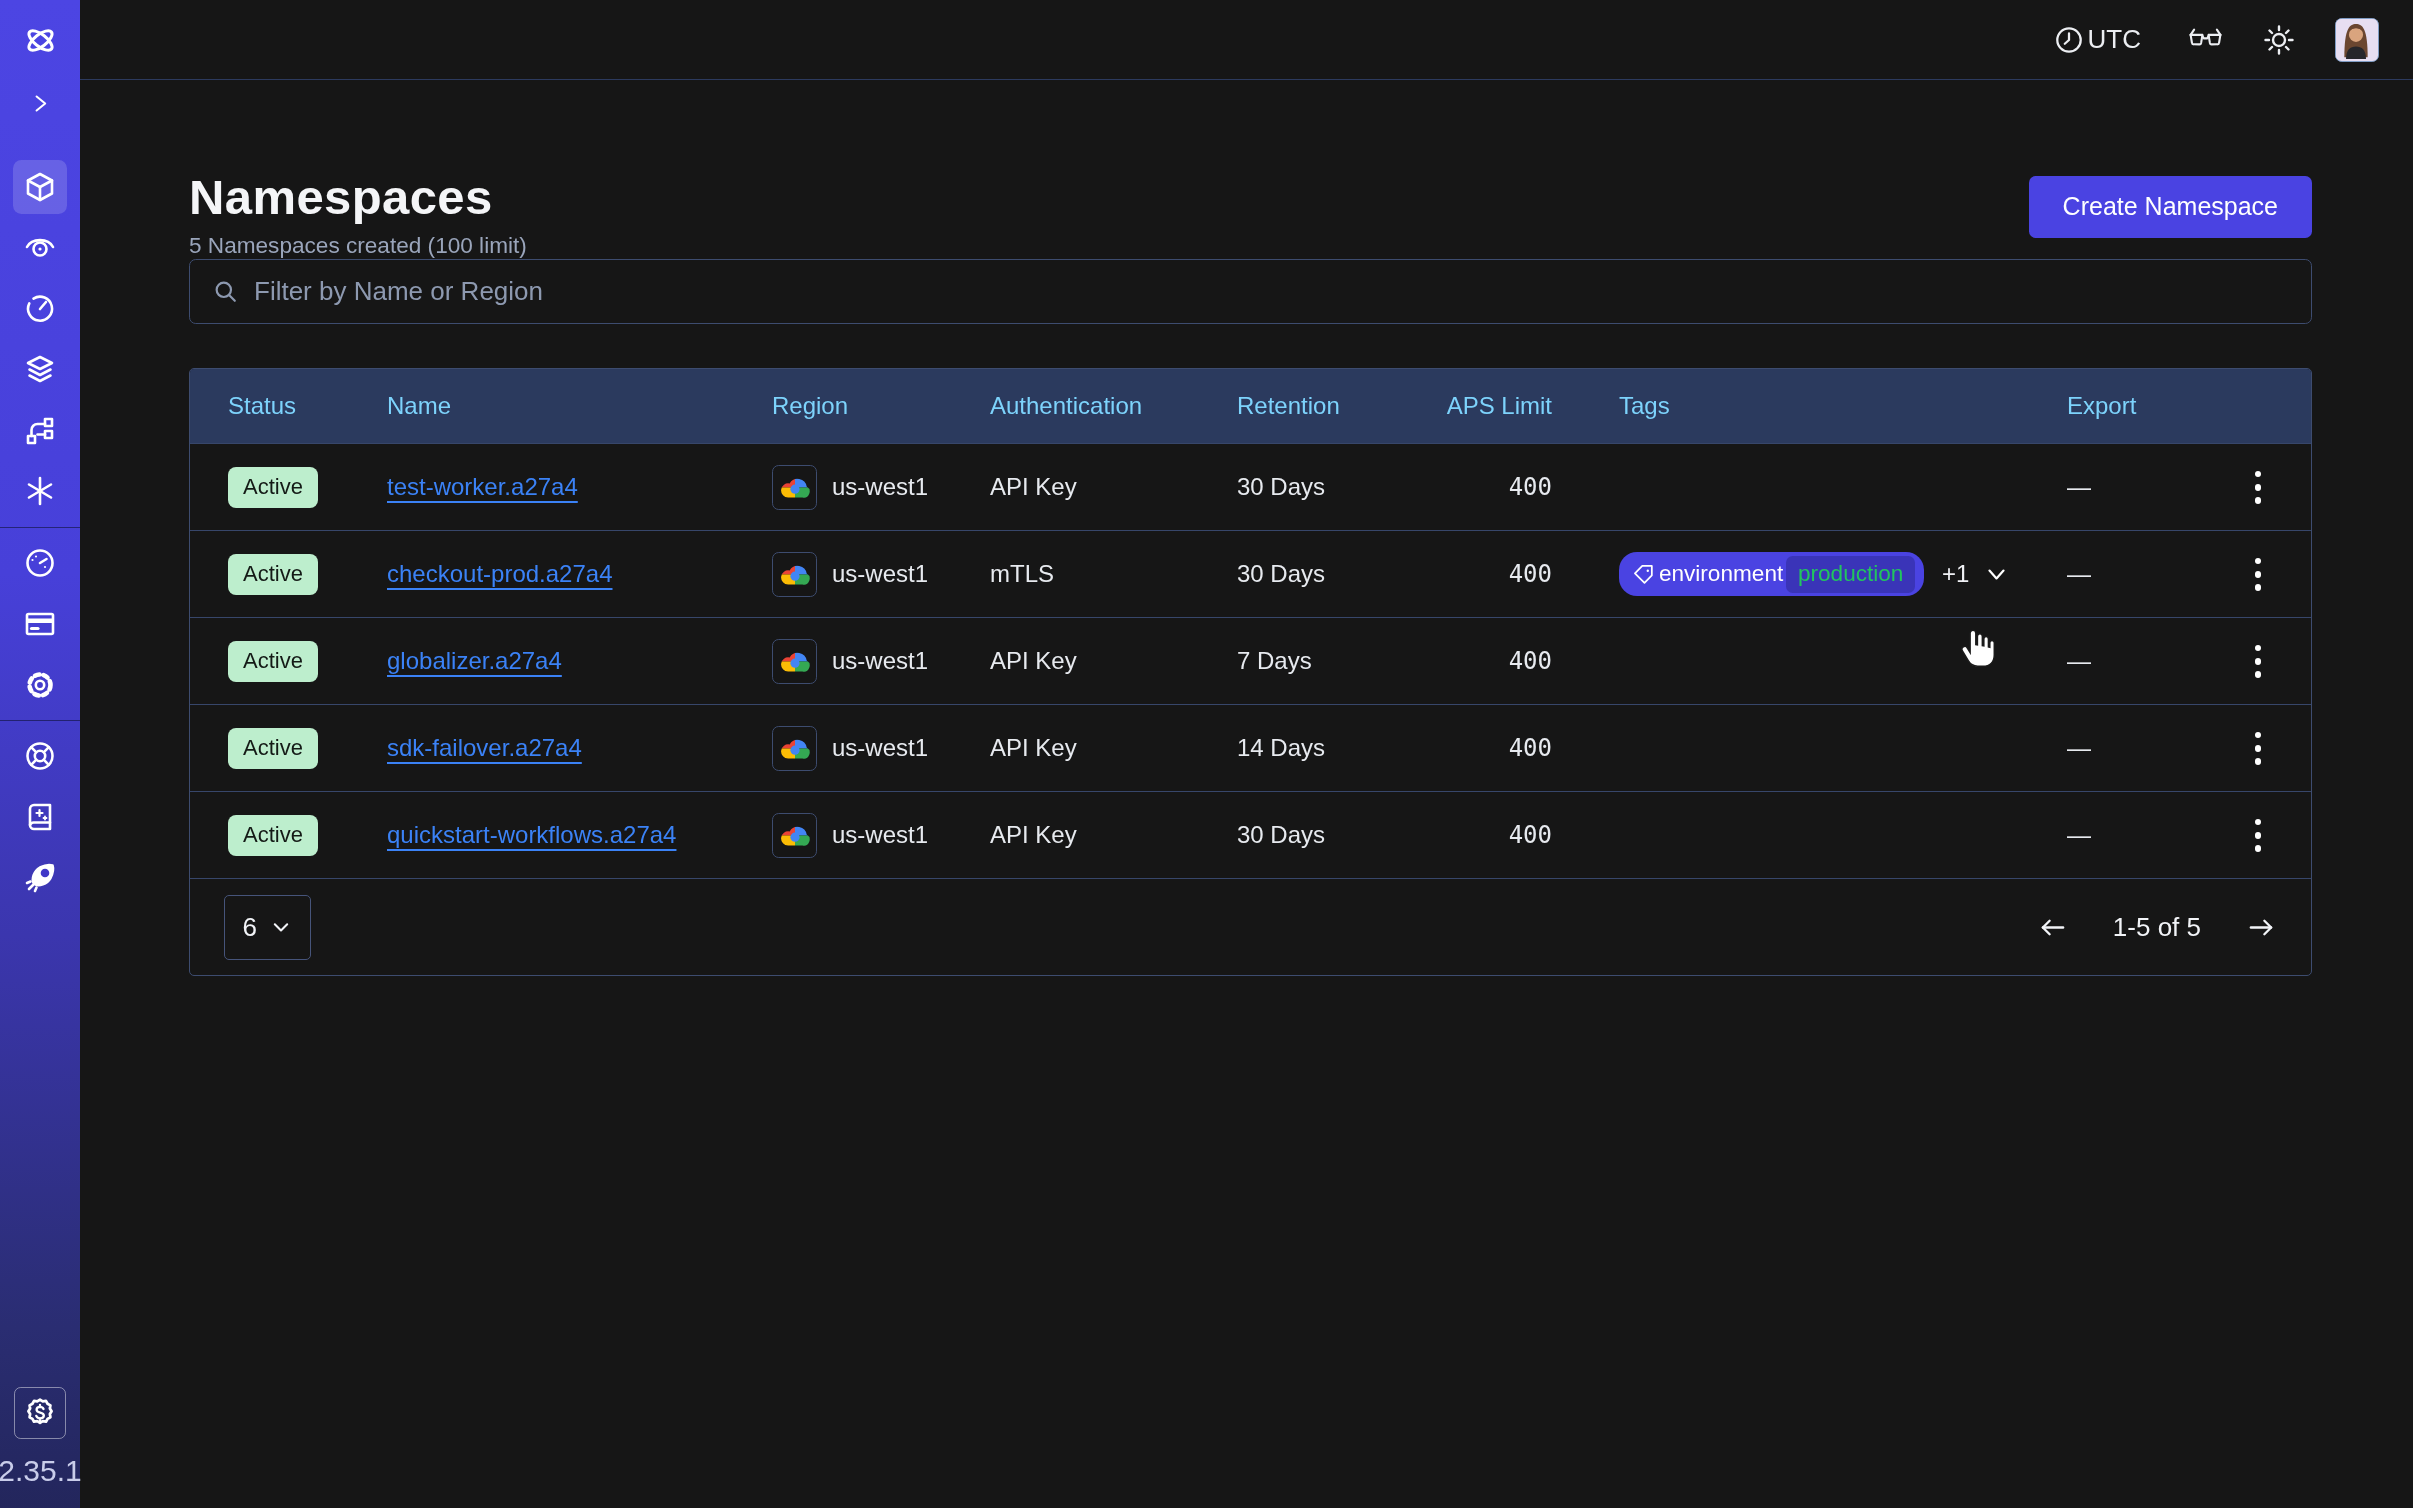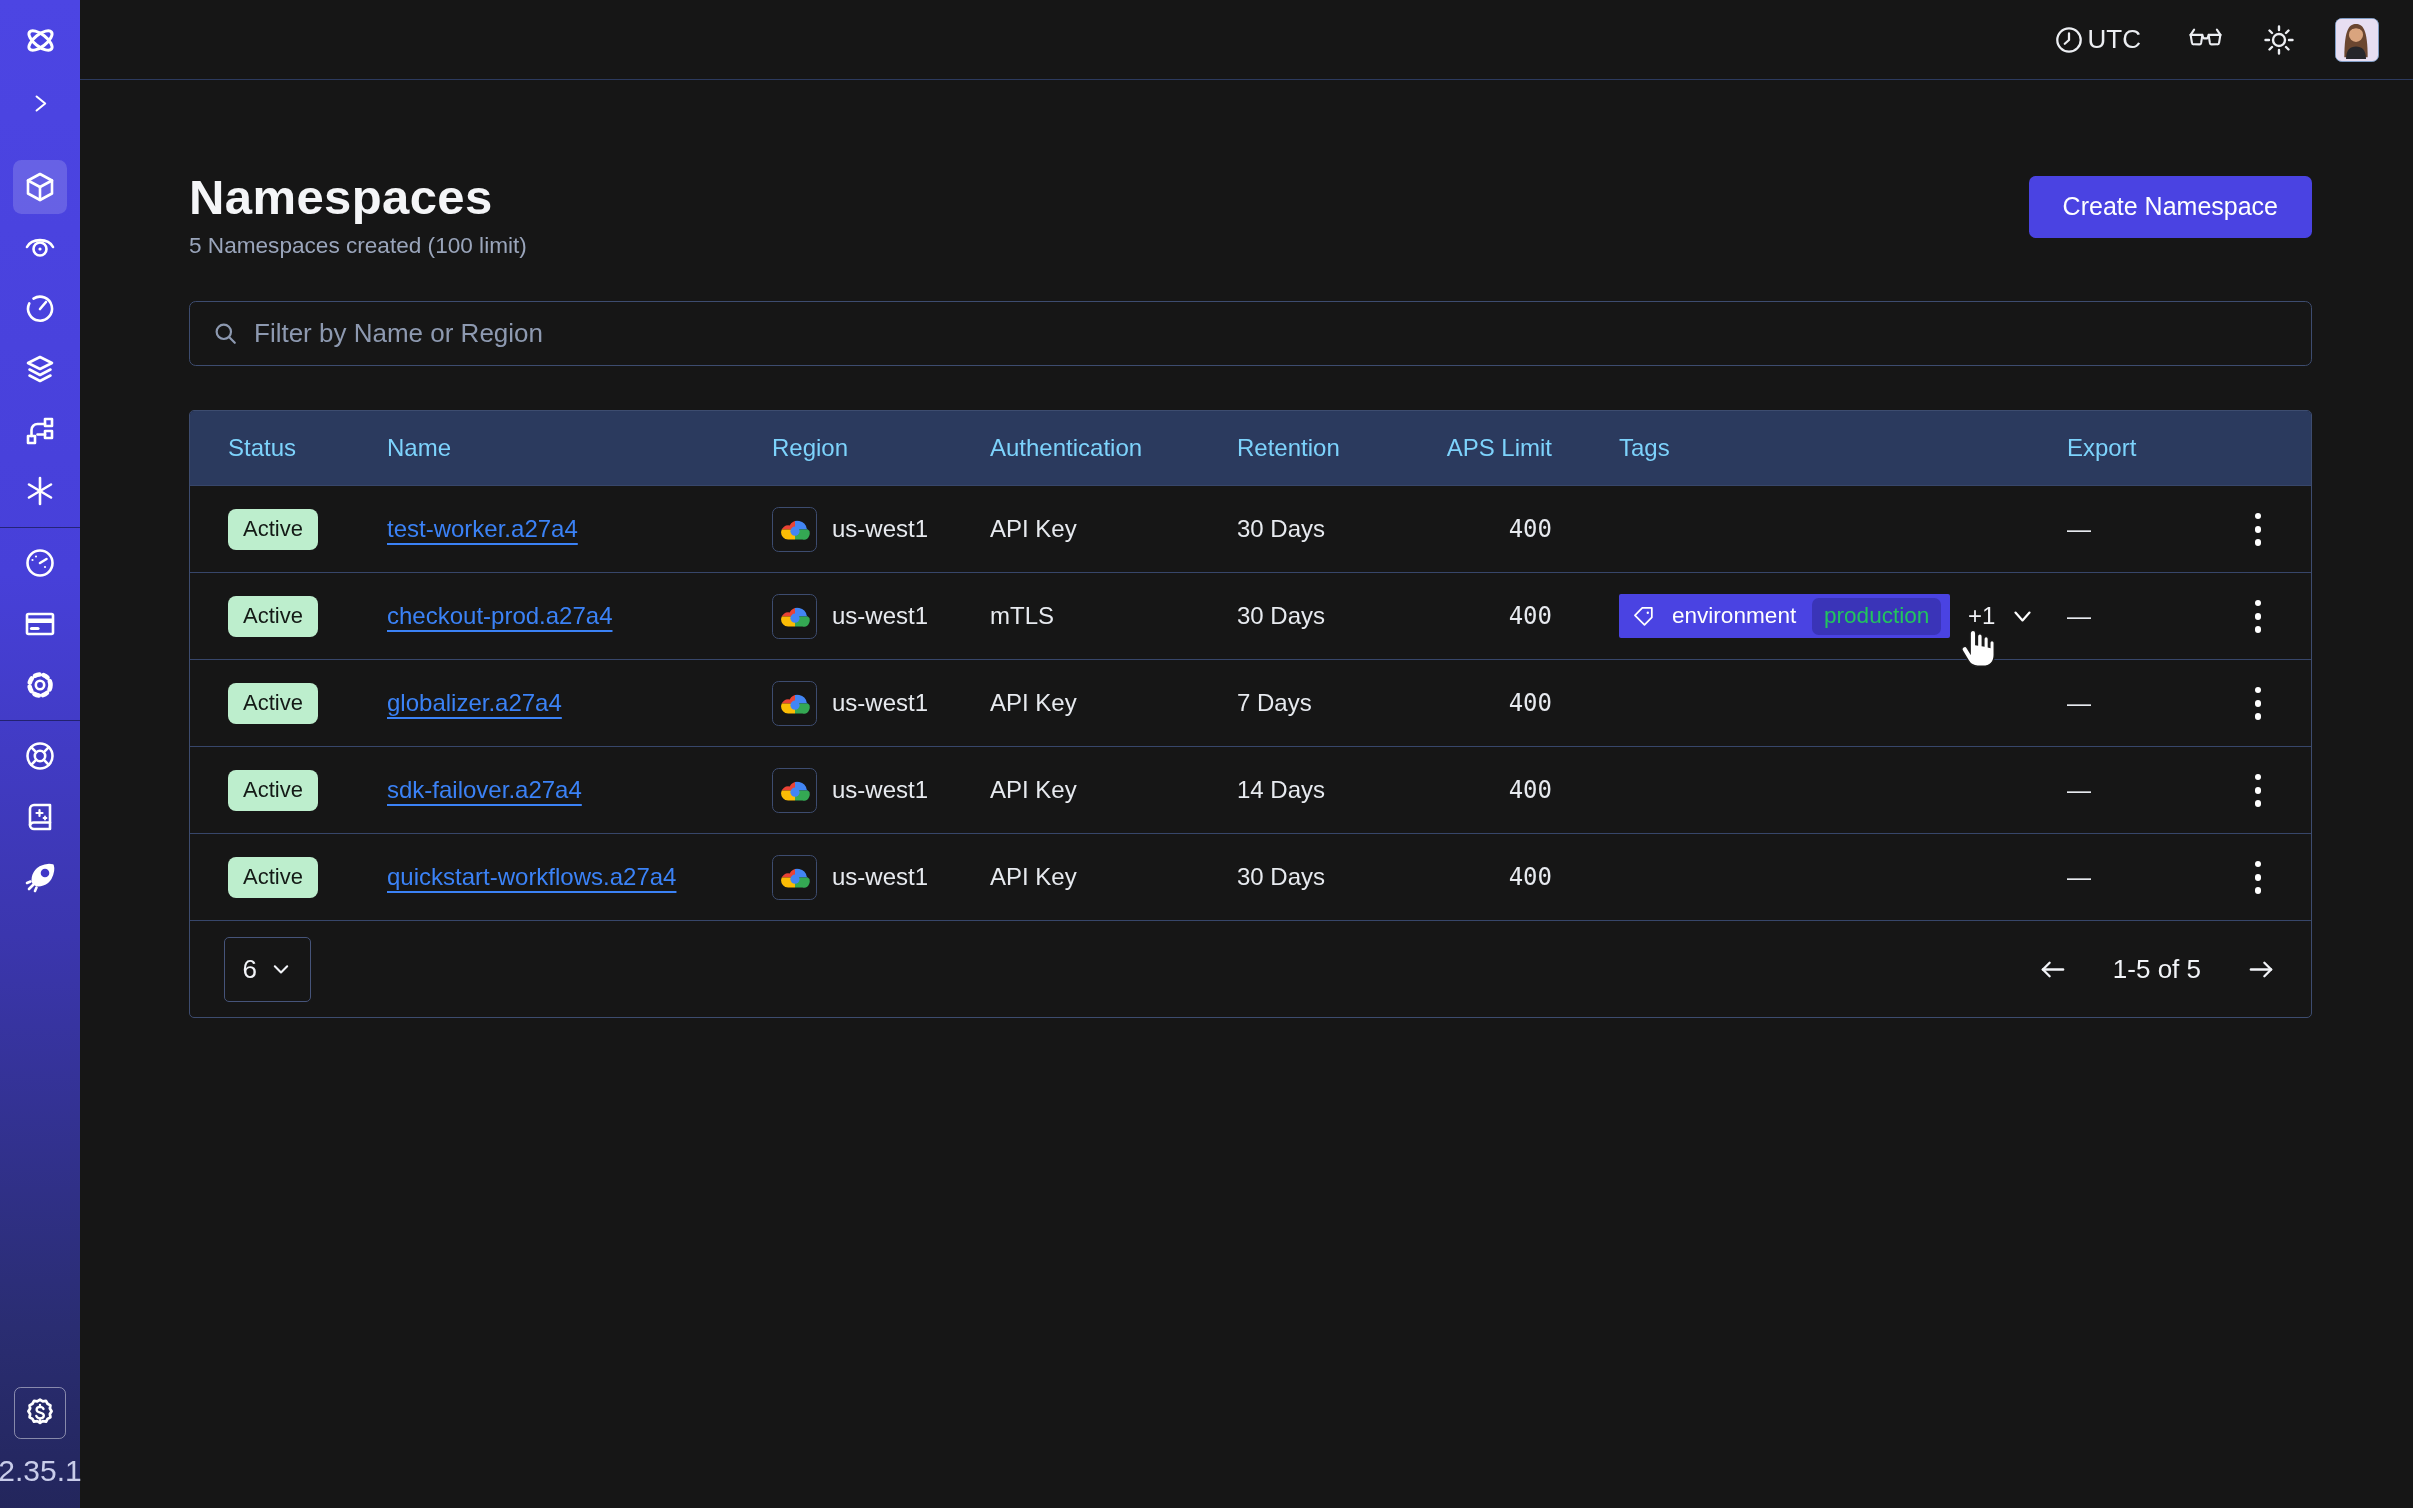"Filter by Name or Region" .searchbar { margin-top: 42px -> none }
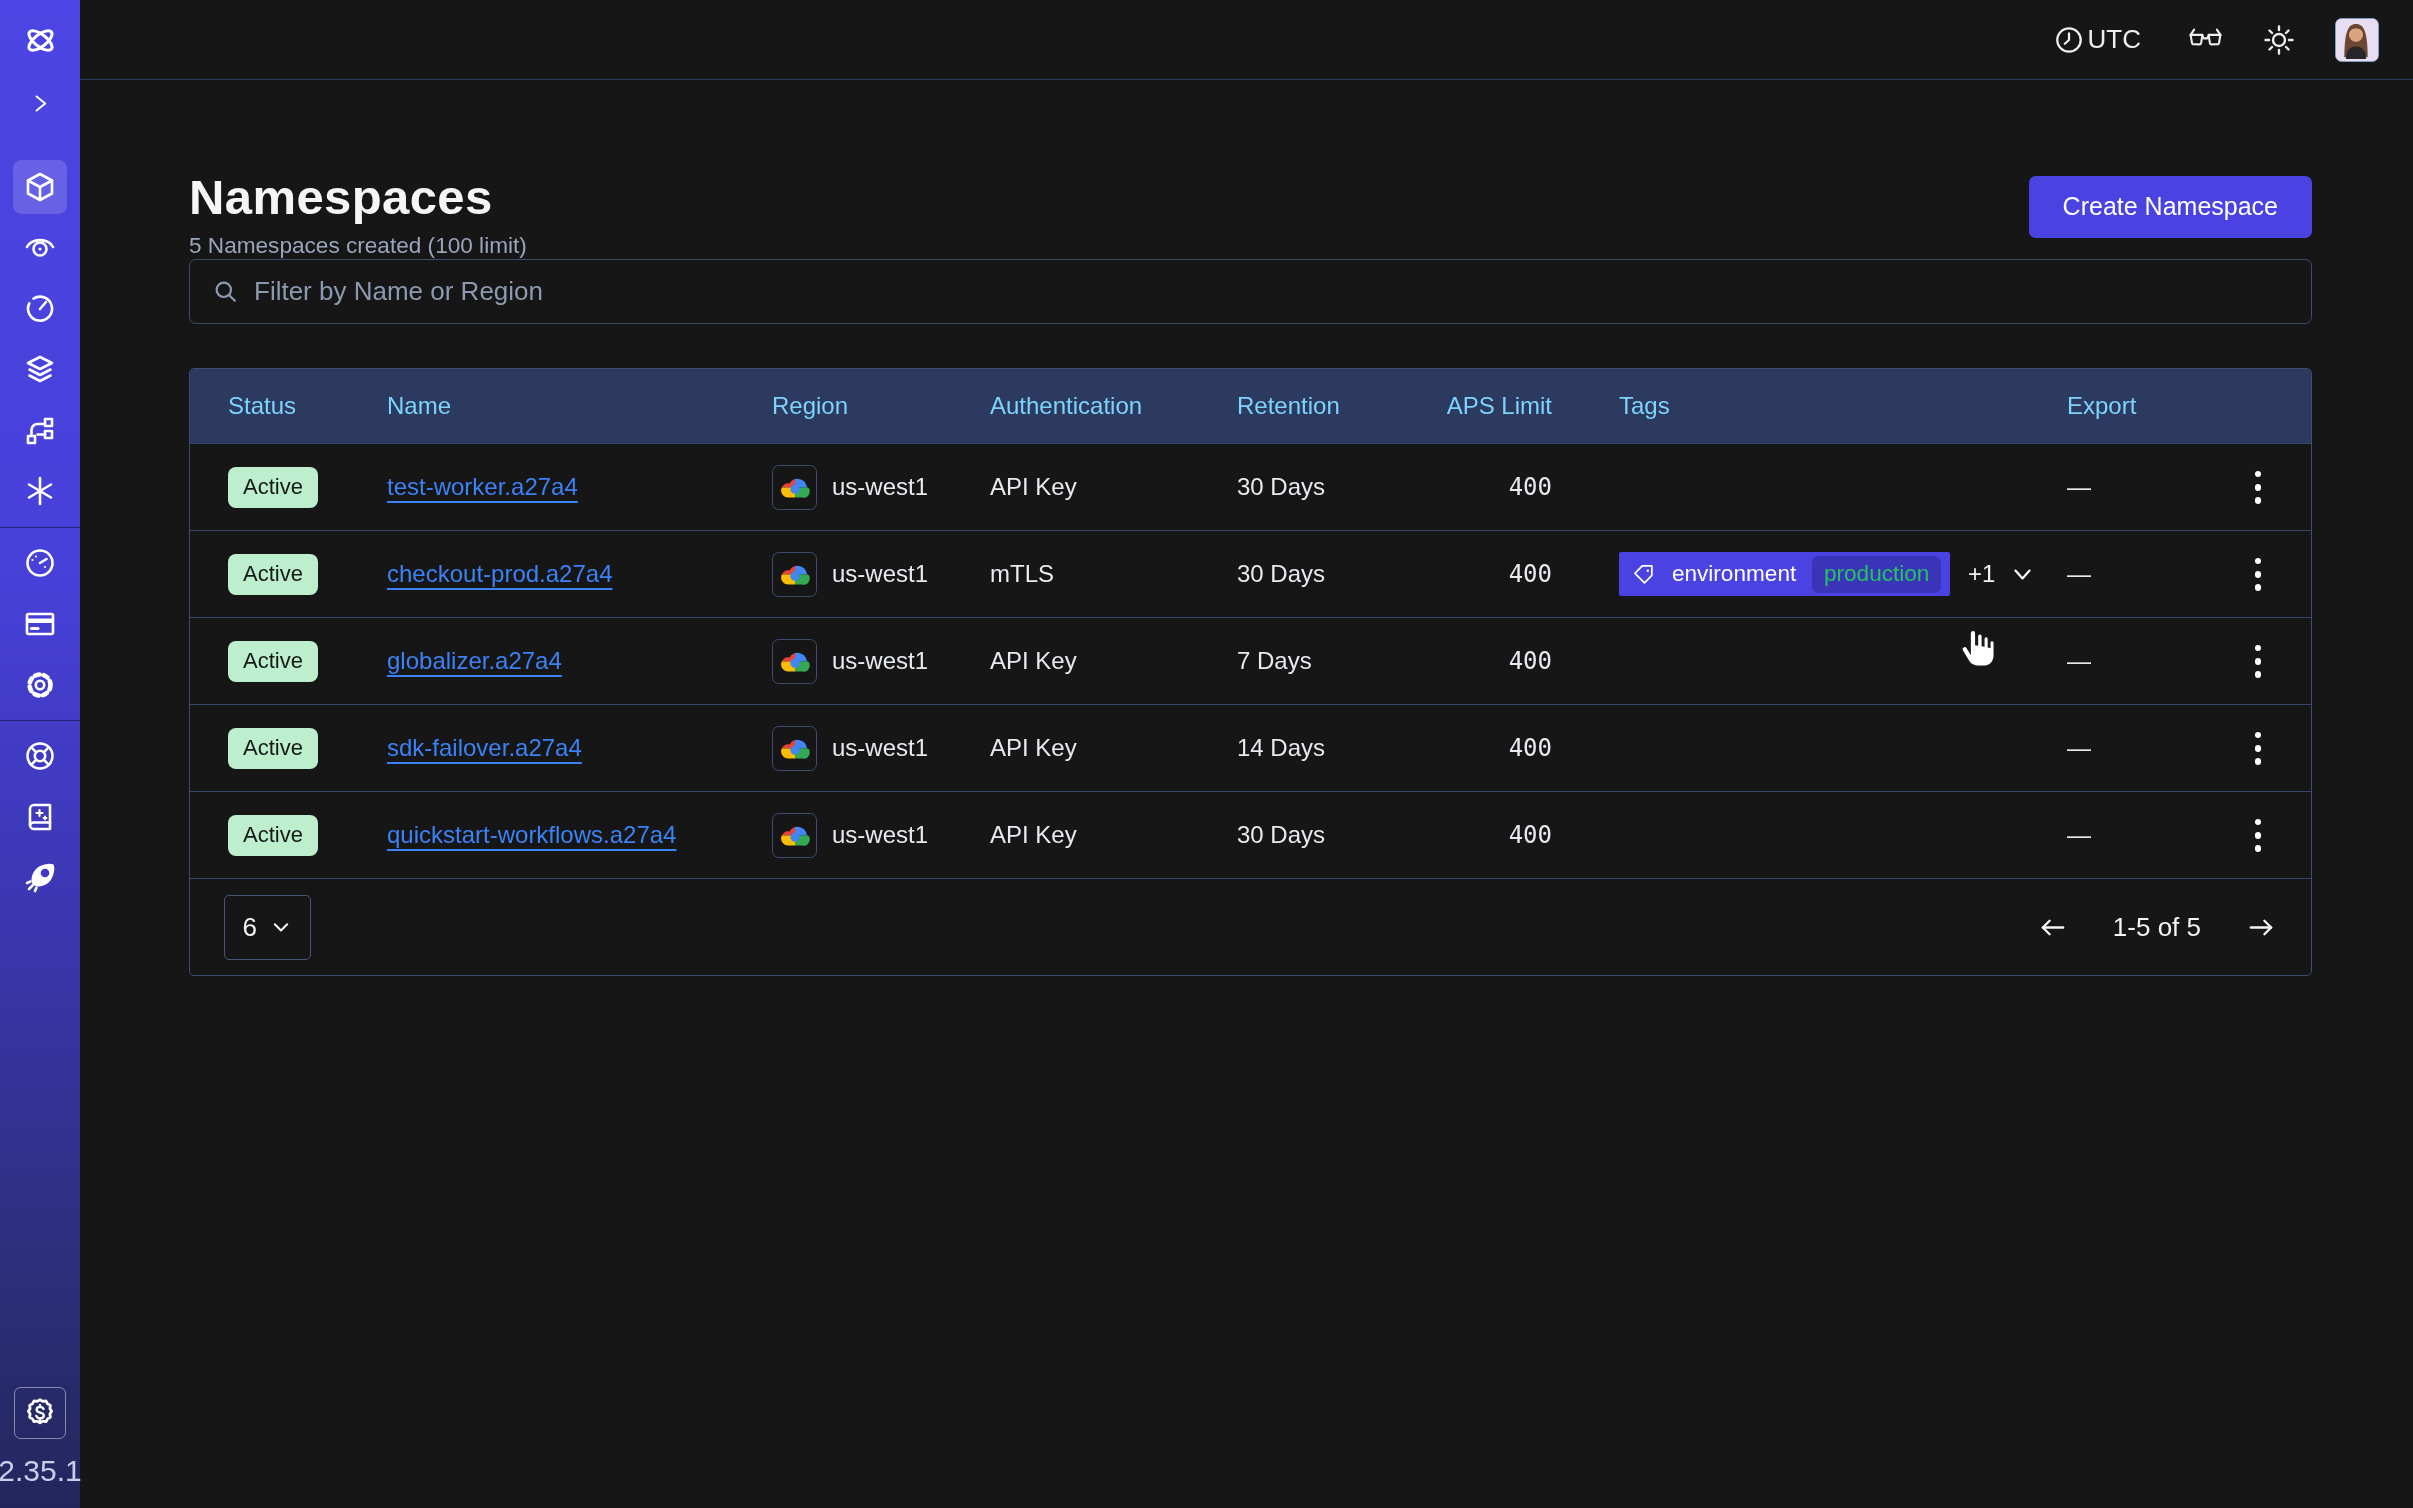"environment" .tag-chip { border-radius: 2px -> 18px; gap: 16px -> 3px }
